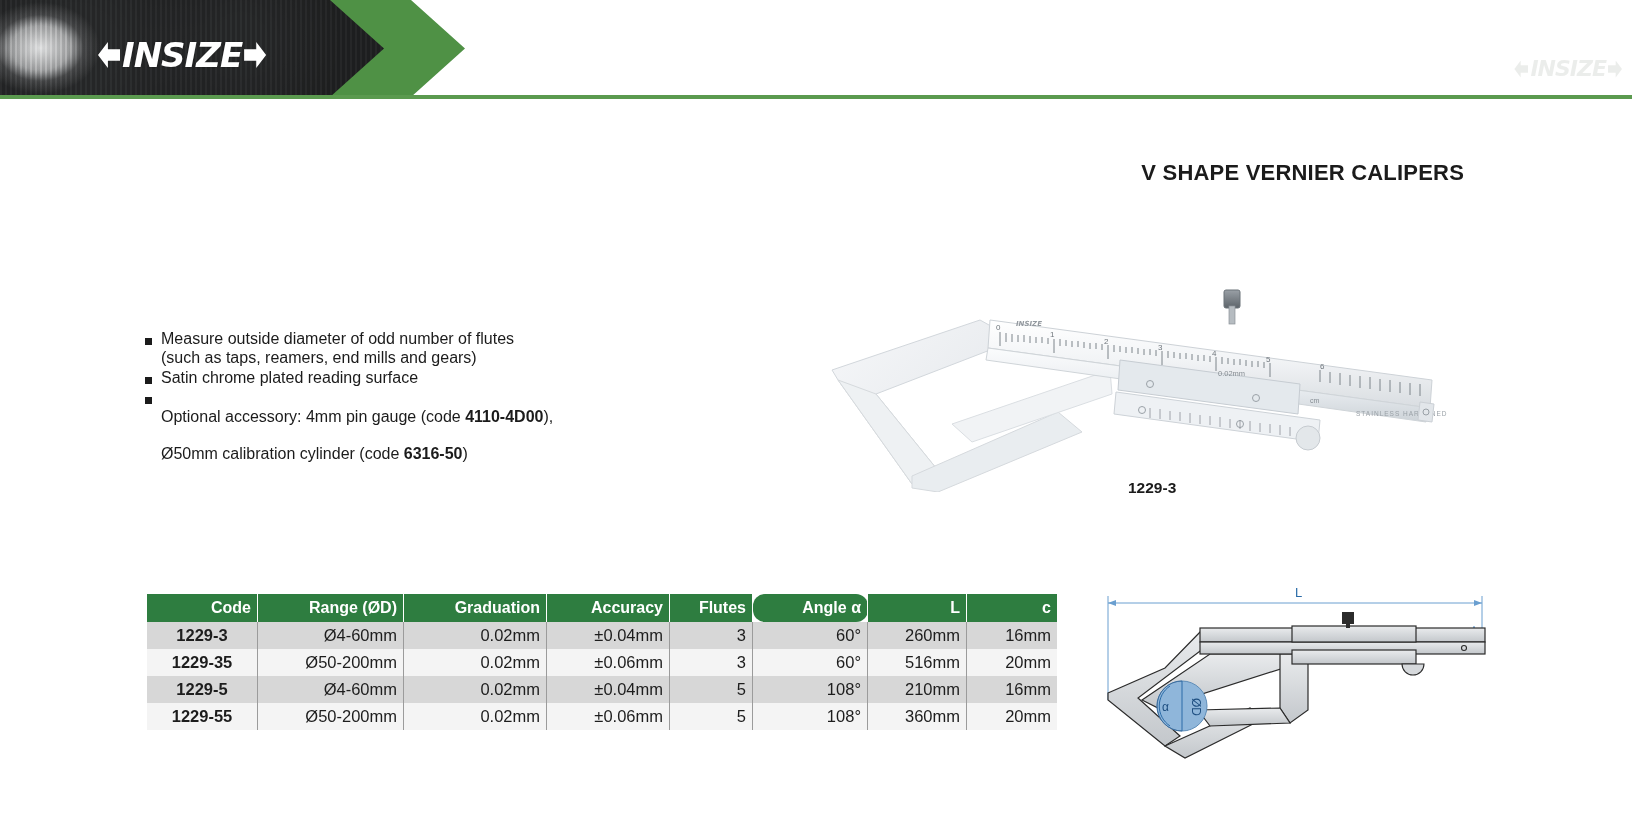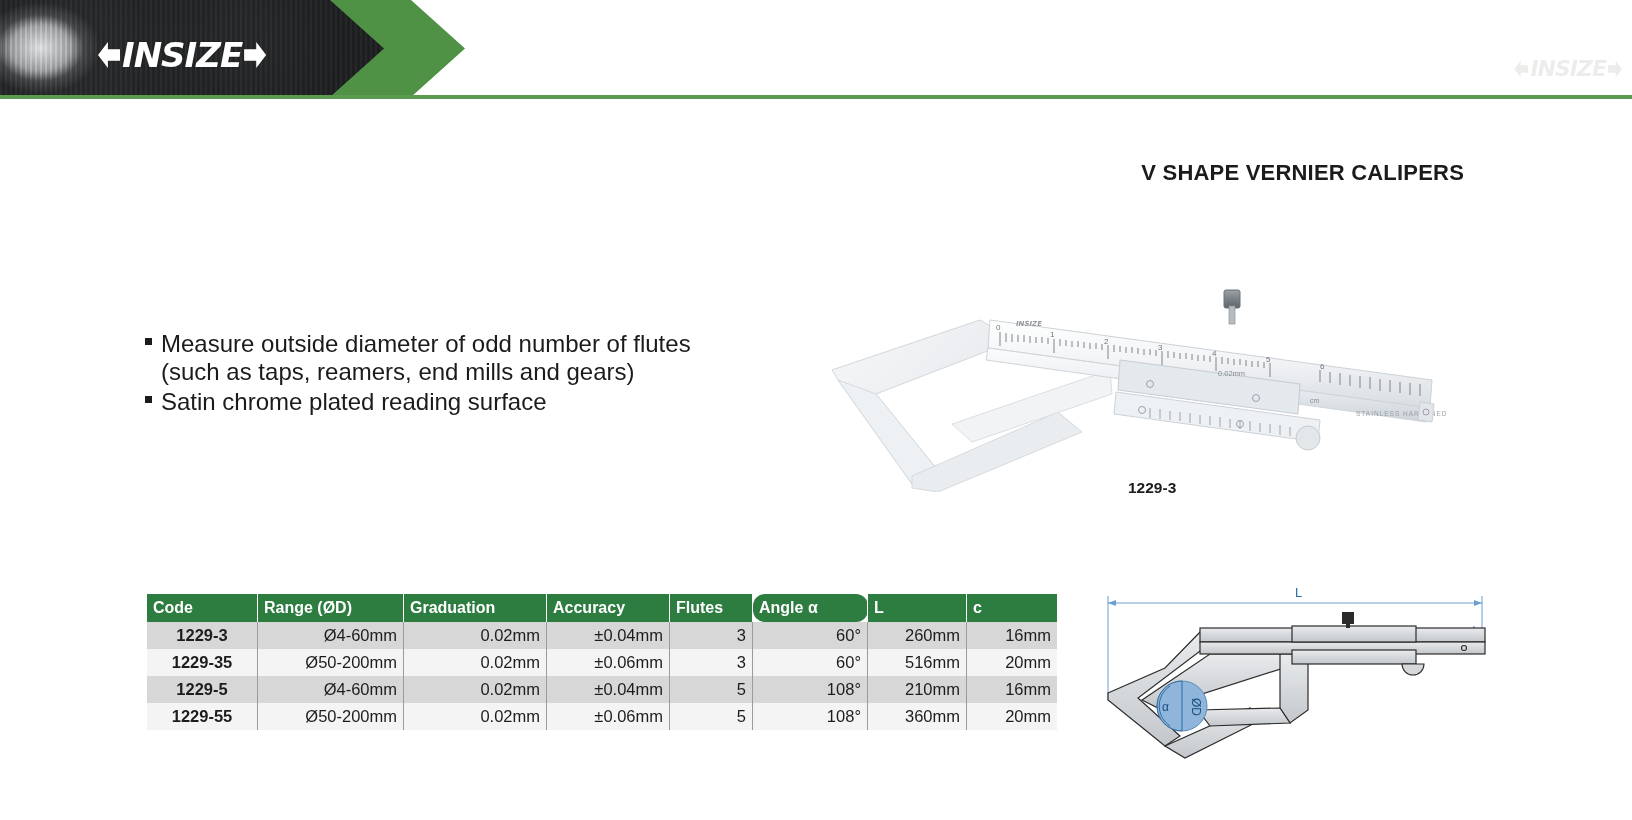"Measure outside diameter of odd" .feat-row { font-size: 24px -> 16px }
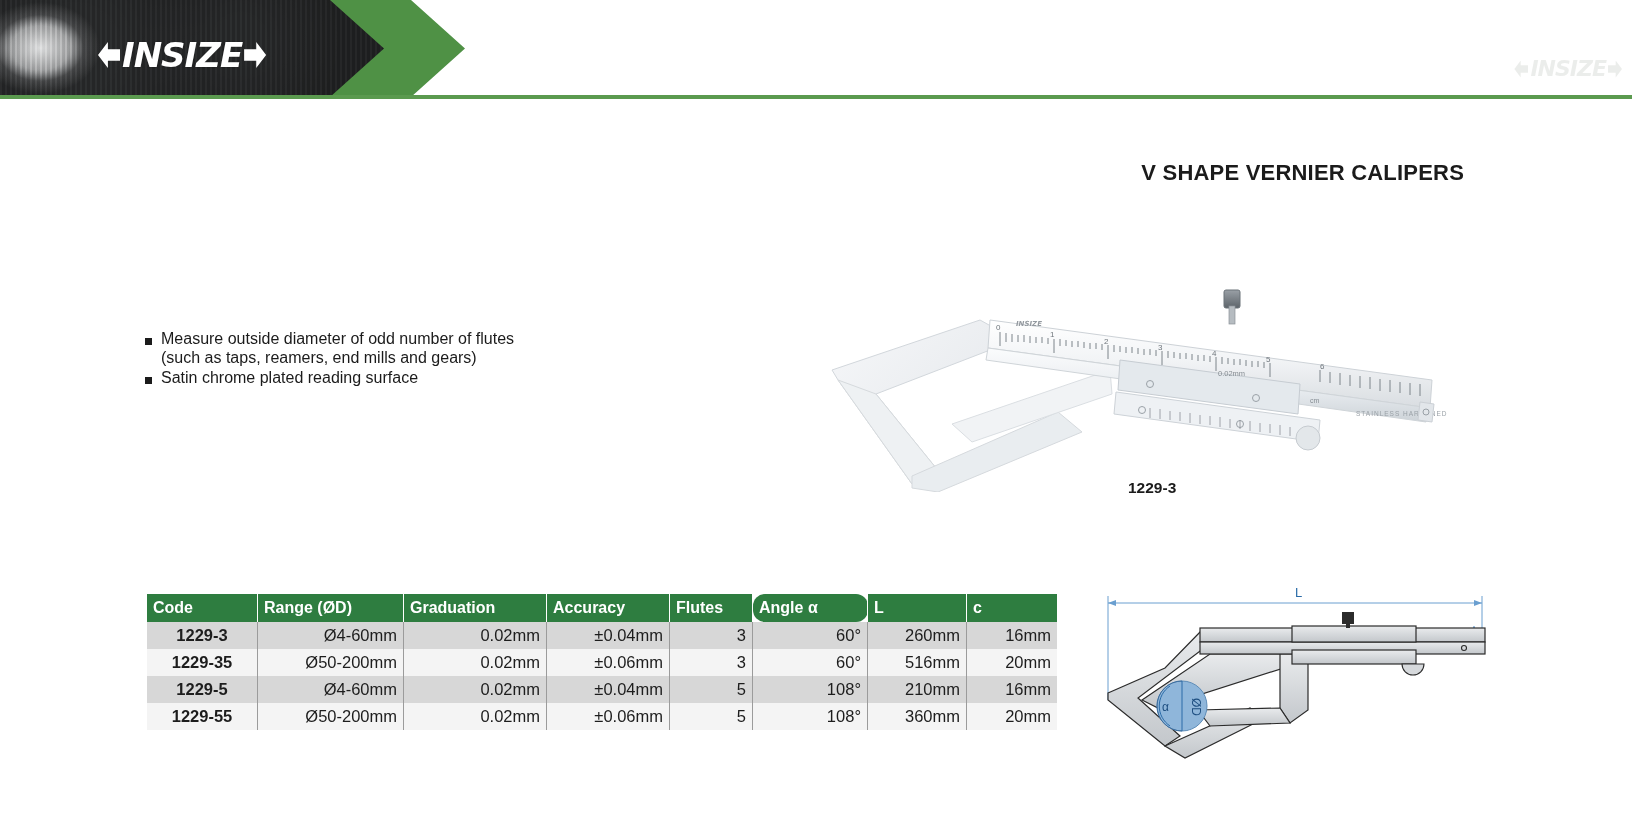"Optional accessory: 4mm pin gauge" div.feat-row { html: none -> <div> <span></span> <span> <span>Optional accessory: 4mm pin gauge (code </span><b>4110-4D00</b><span>),</span><br> <span>Ø50mm calibration cylinder (code </span><b>6316-50</b><span>)</span> </span> </div> }
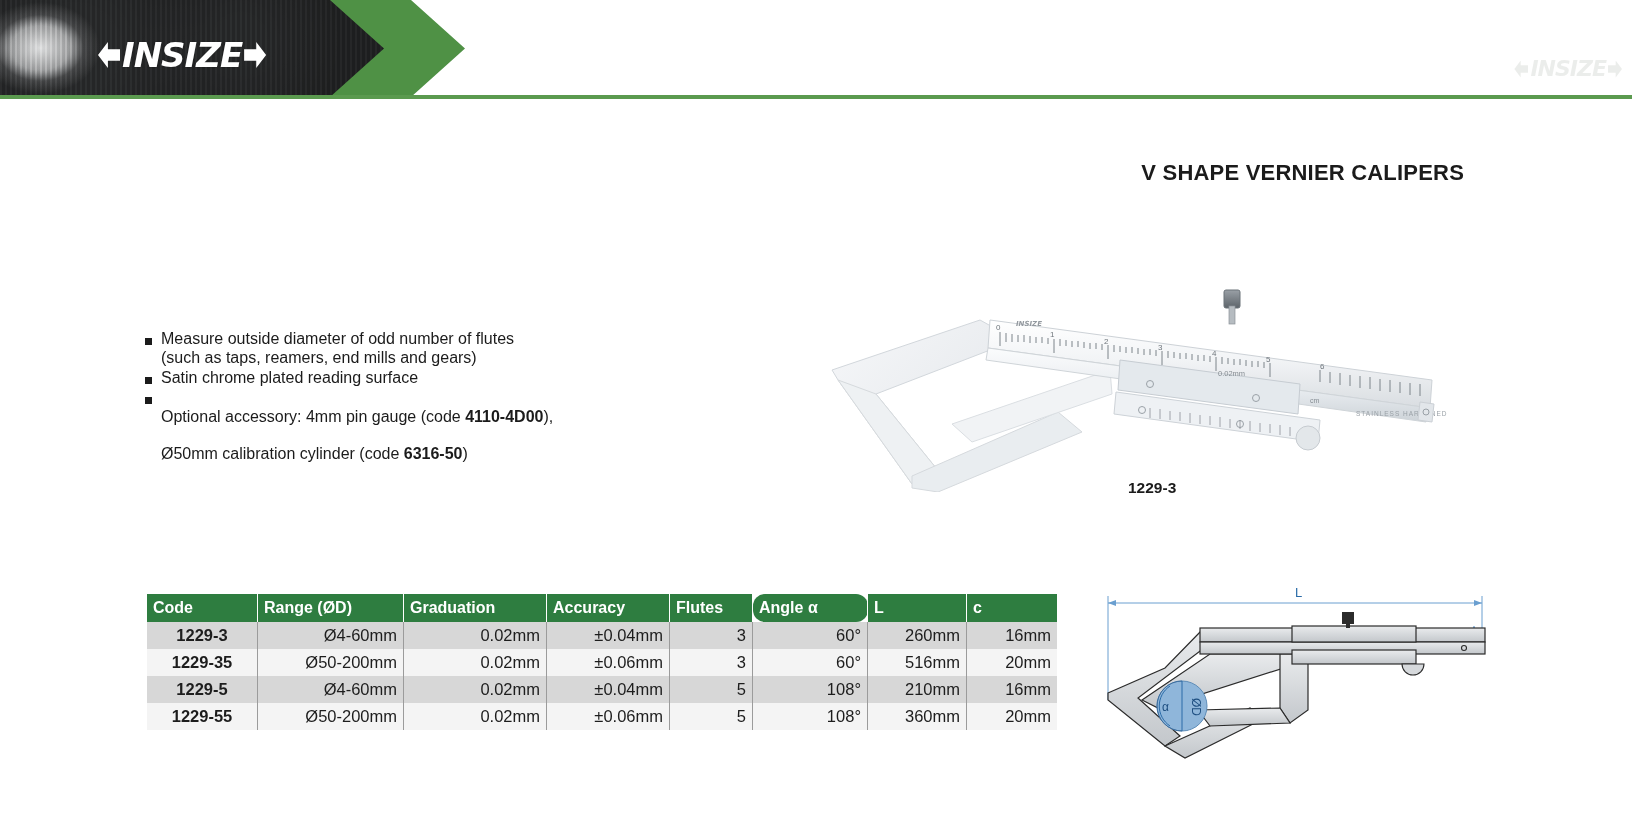"Code" .spec-table th { text-align: left -> right }
